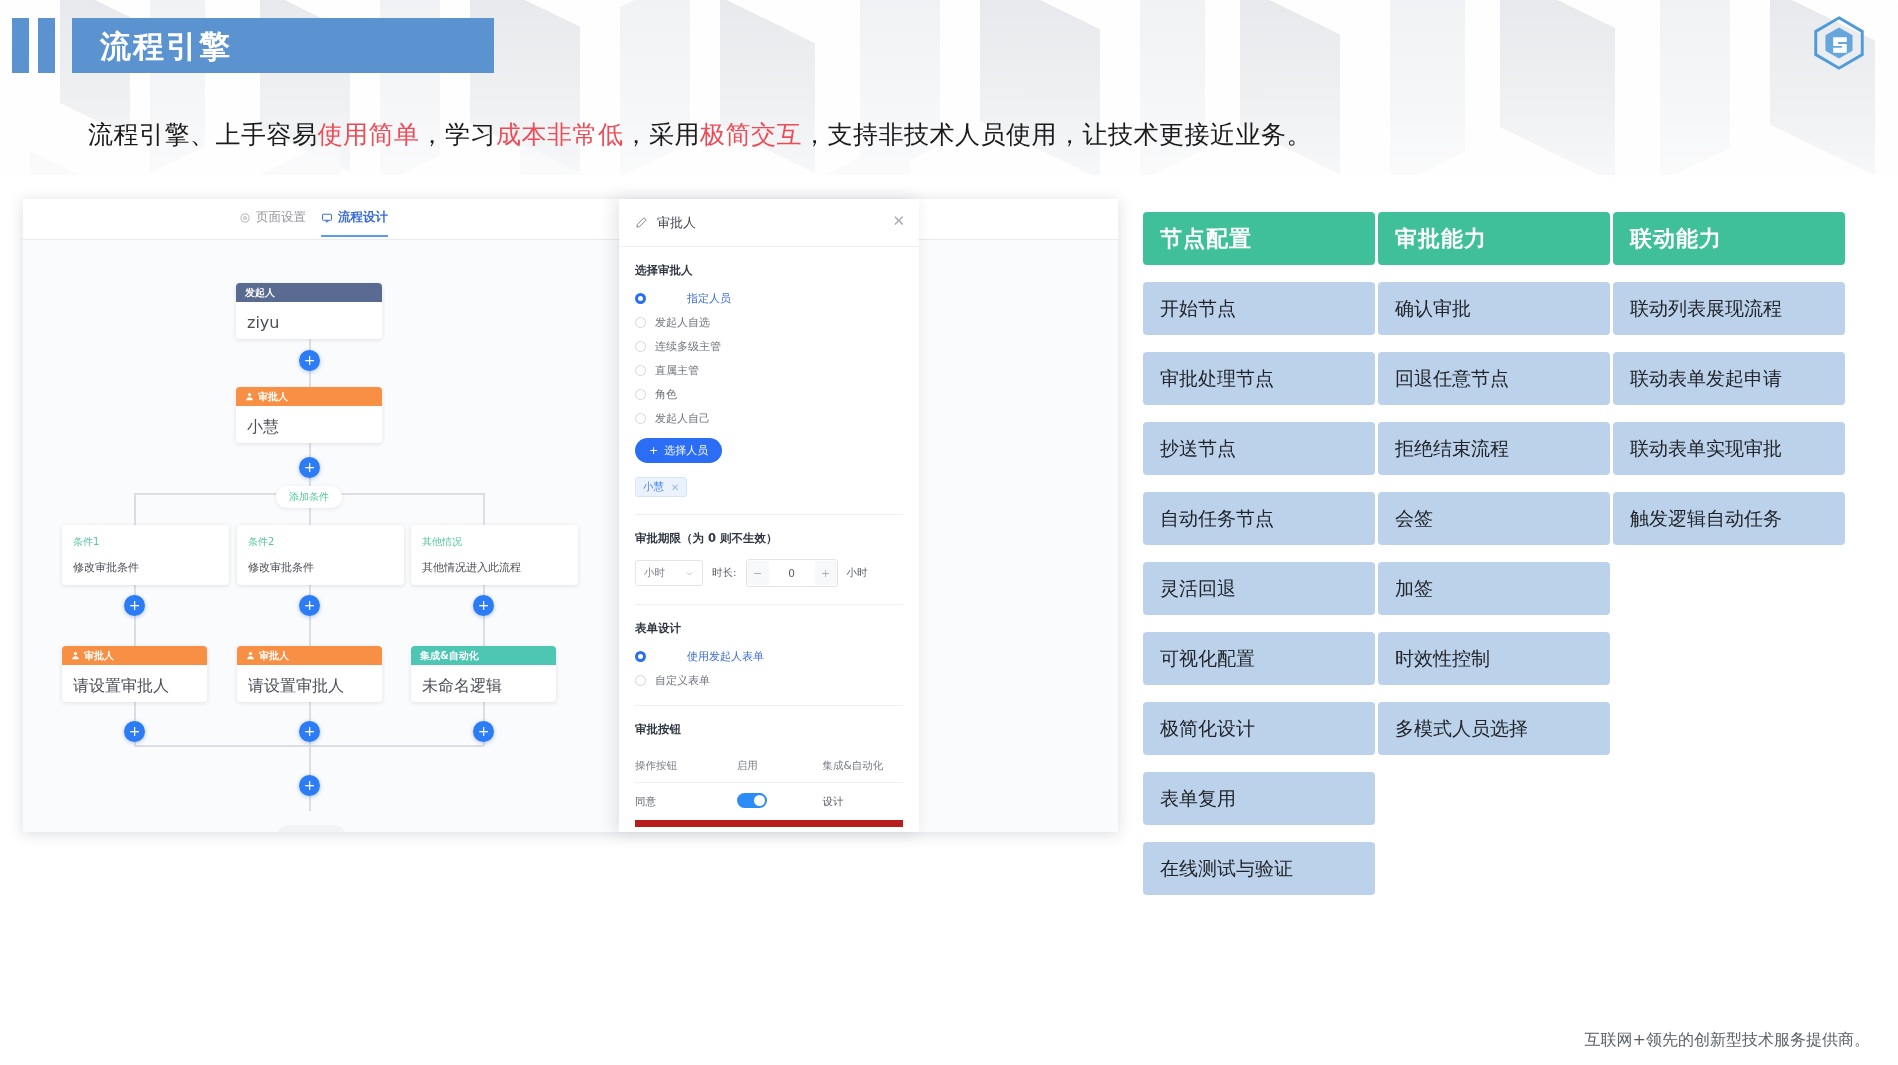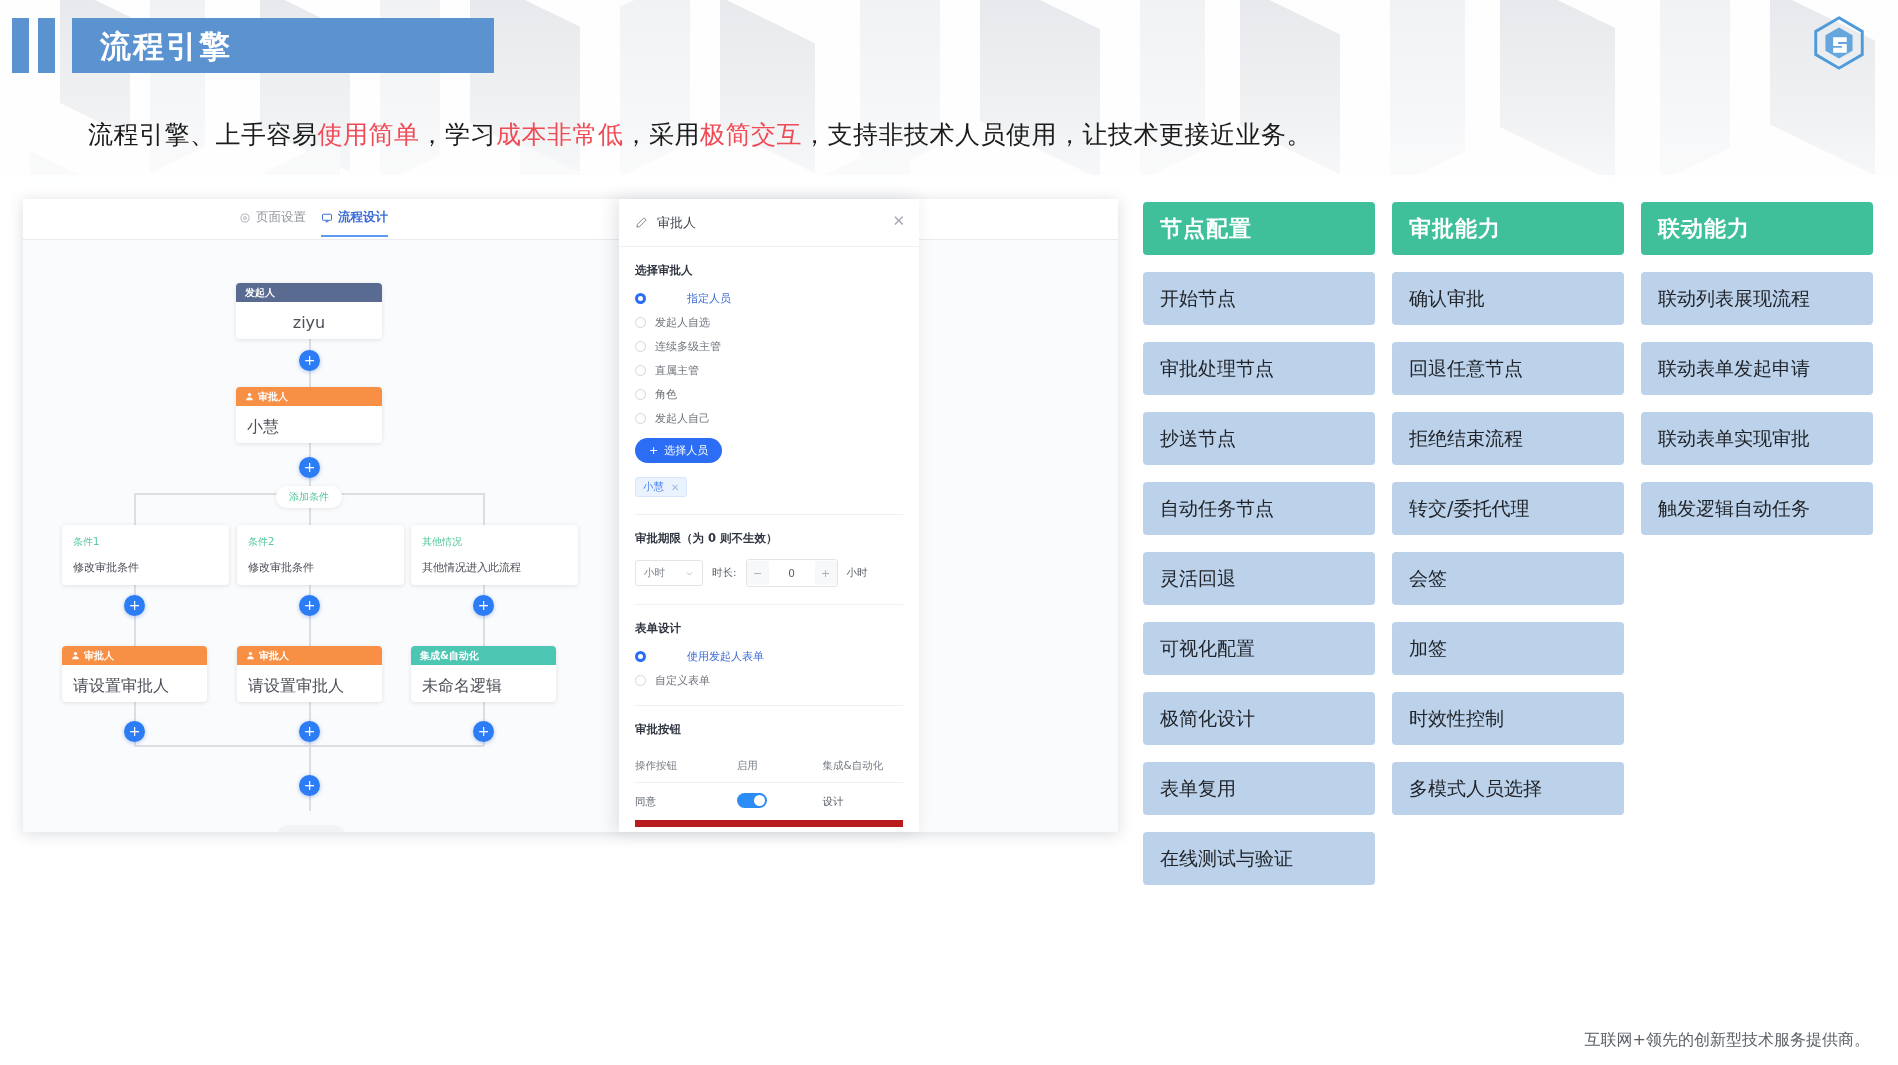"节点配置" #features { gap: 17px -> 3px; top: 202px -> 212px }
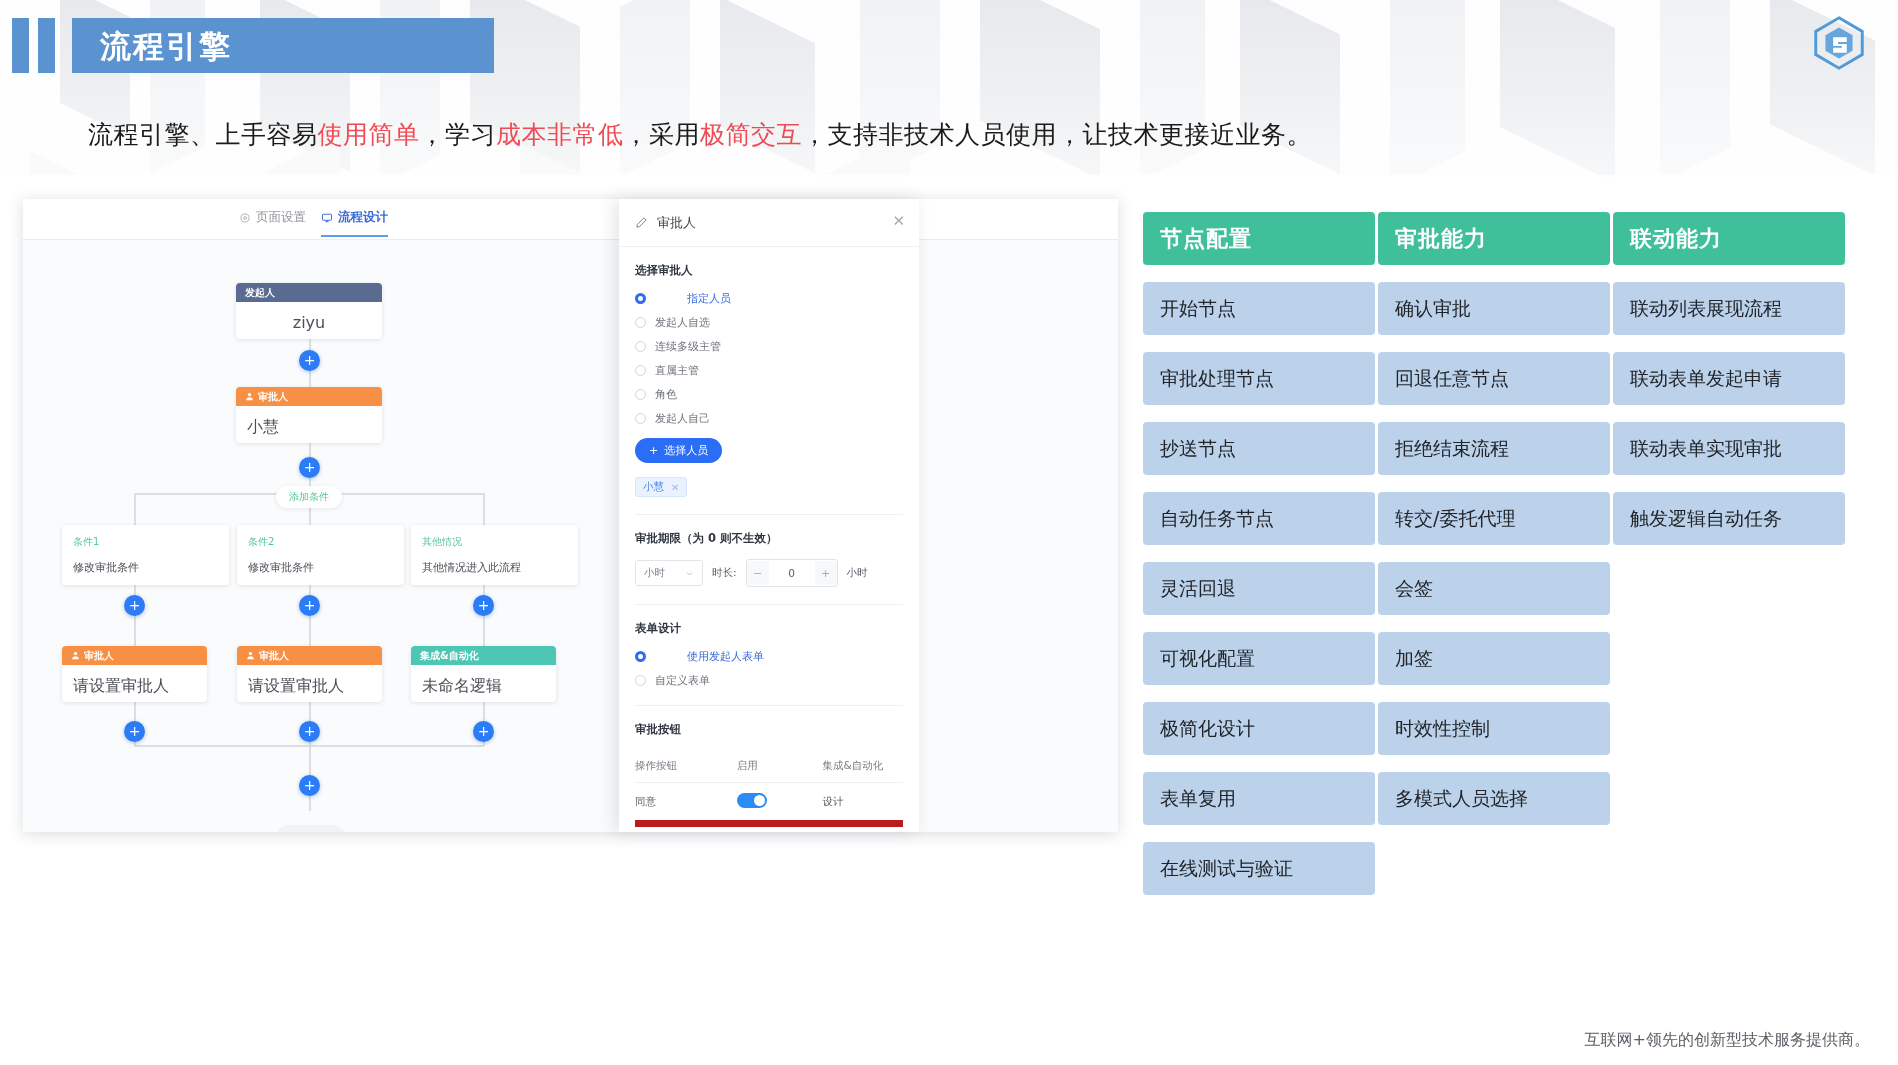"发起人" div.node { text-align: center -> none }
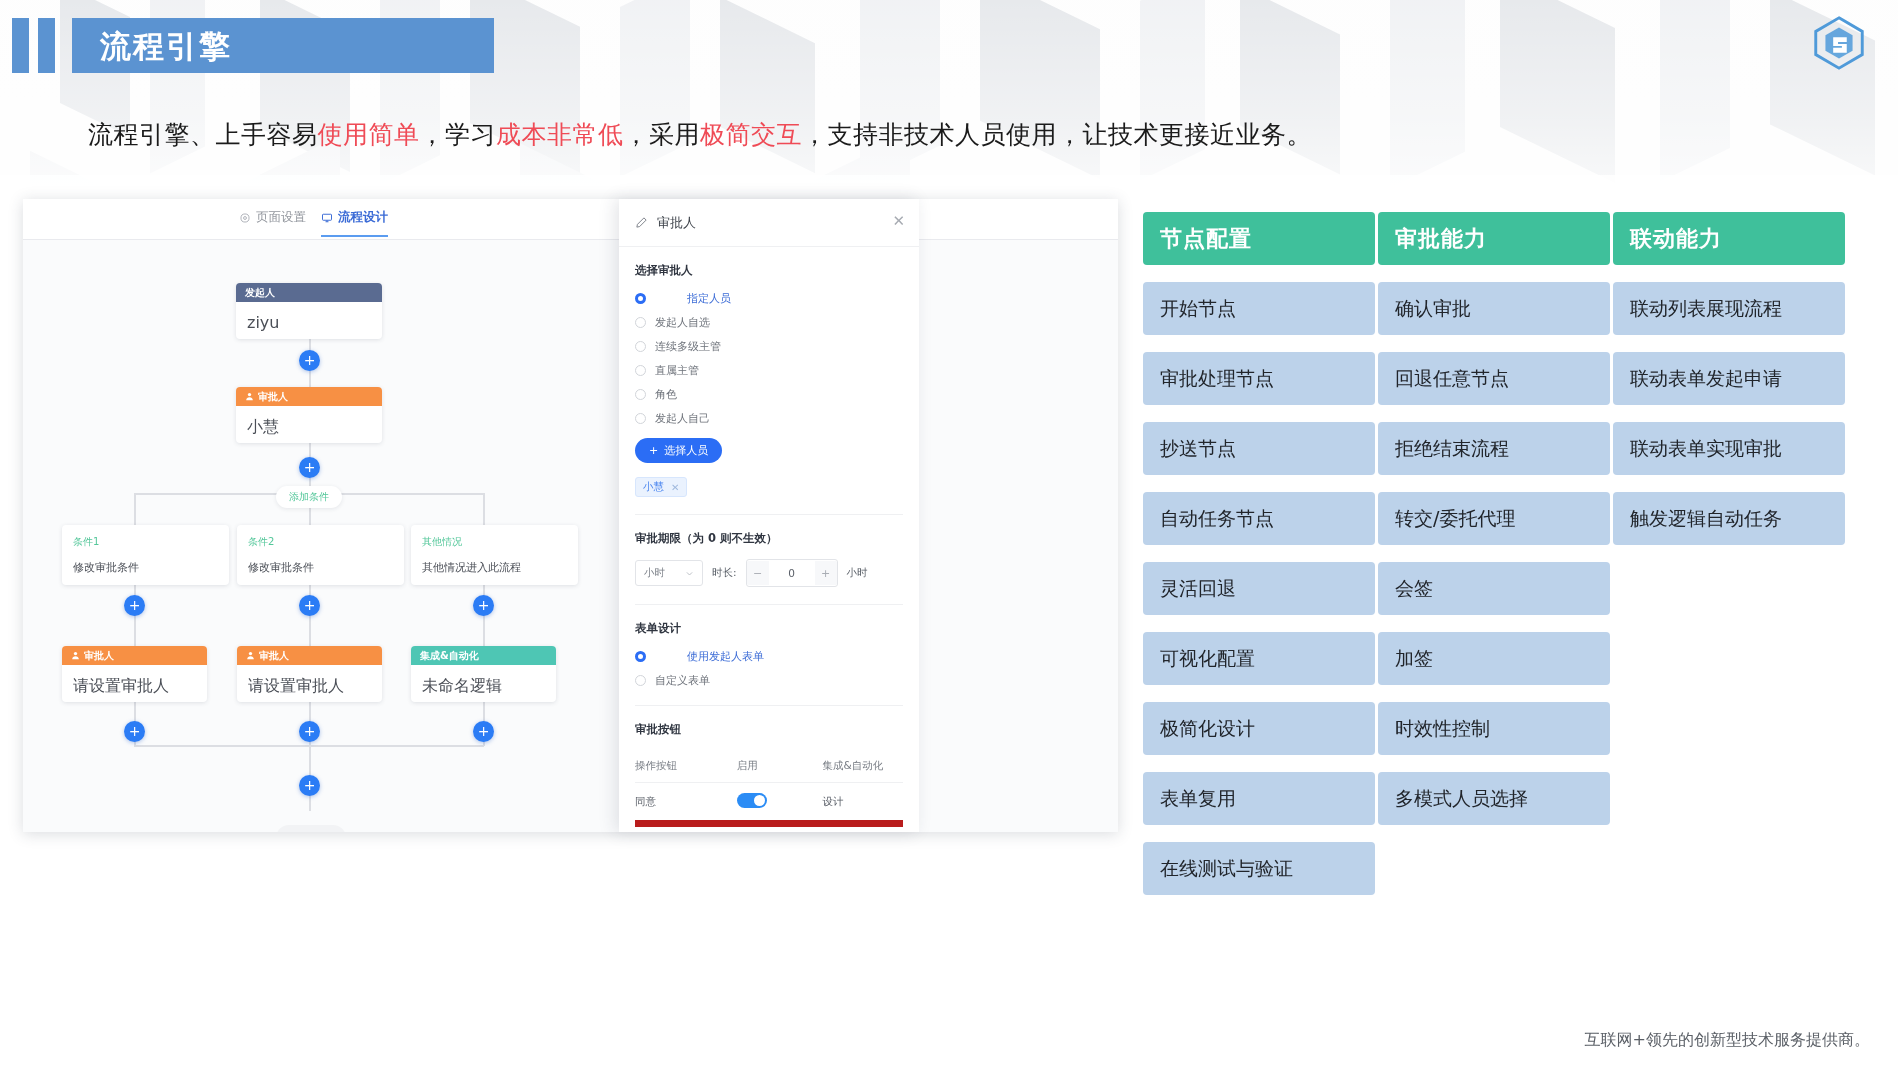"转交/委托代理" div.fitem { html: <div>转交/委托代理</div> -> none }
